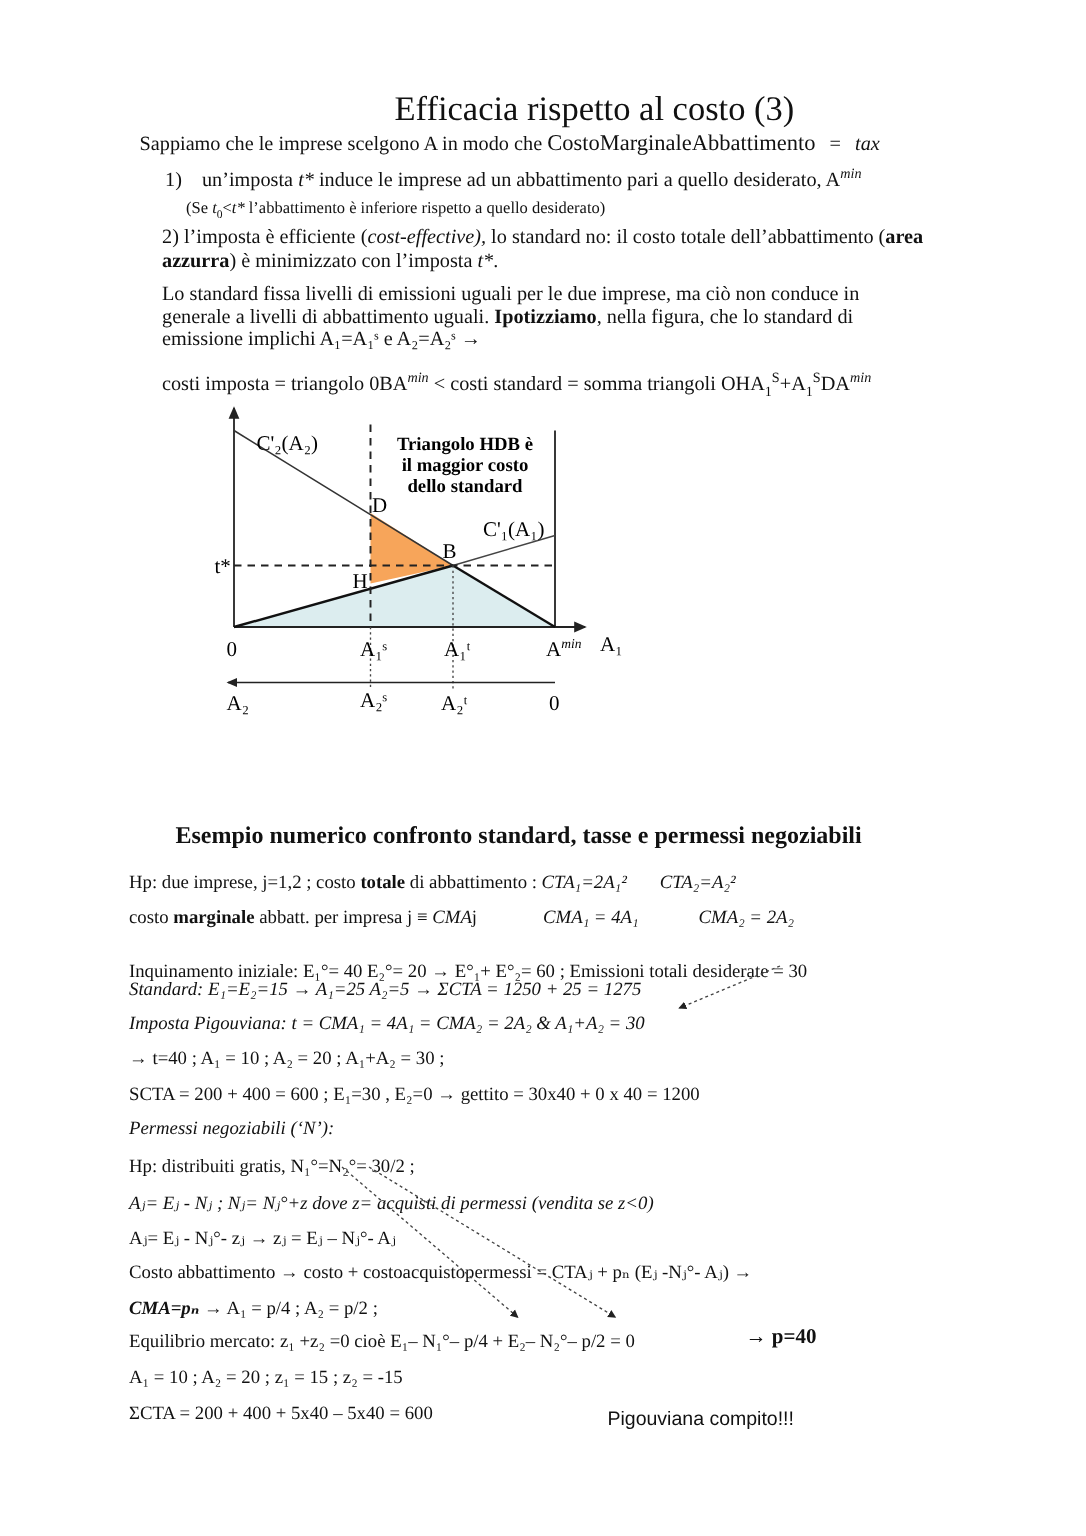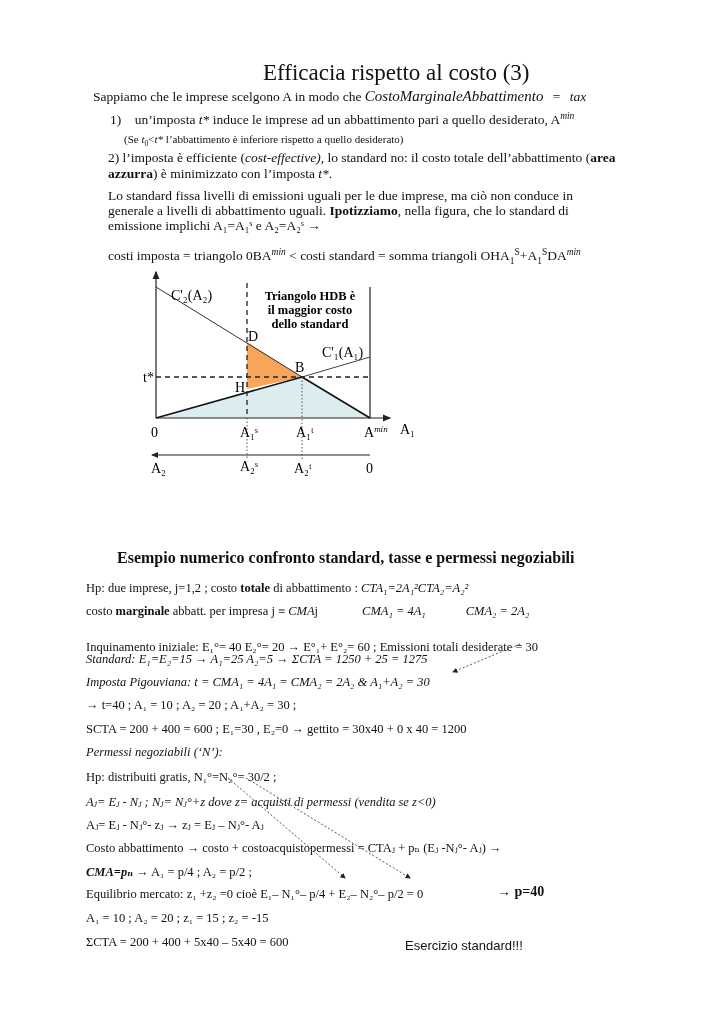"CostoMarginaleAbbattimento" span { font-style: italic -> none }
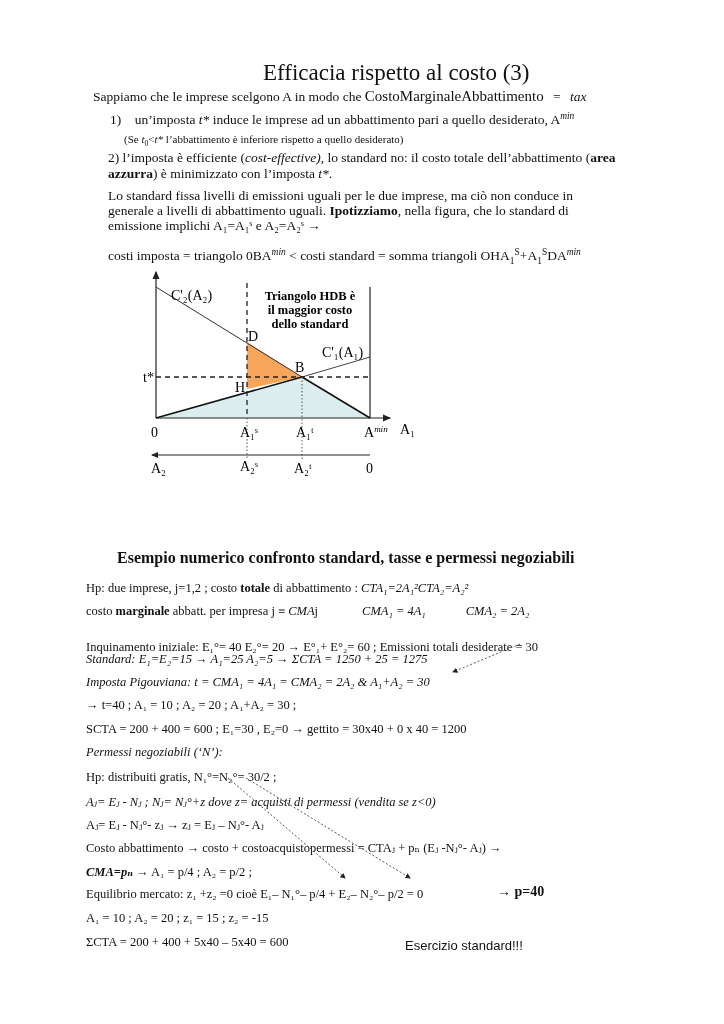"CTA₂=A₂²" span.it { margin-left: none -> 22px }
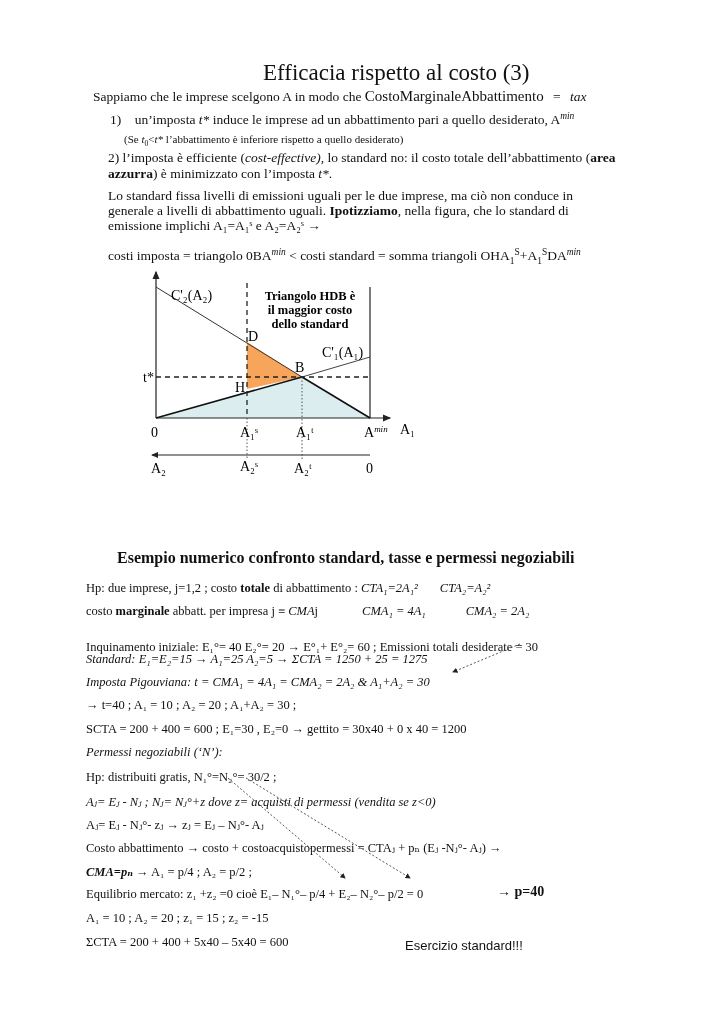"Esercizio standard!!!" div.abs { text: Esercizio standard -> Pigouviana compito }
